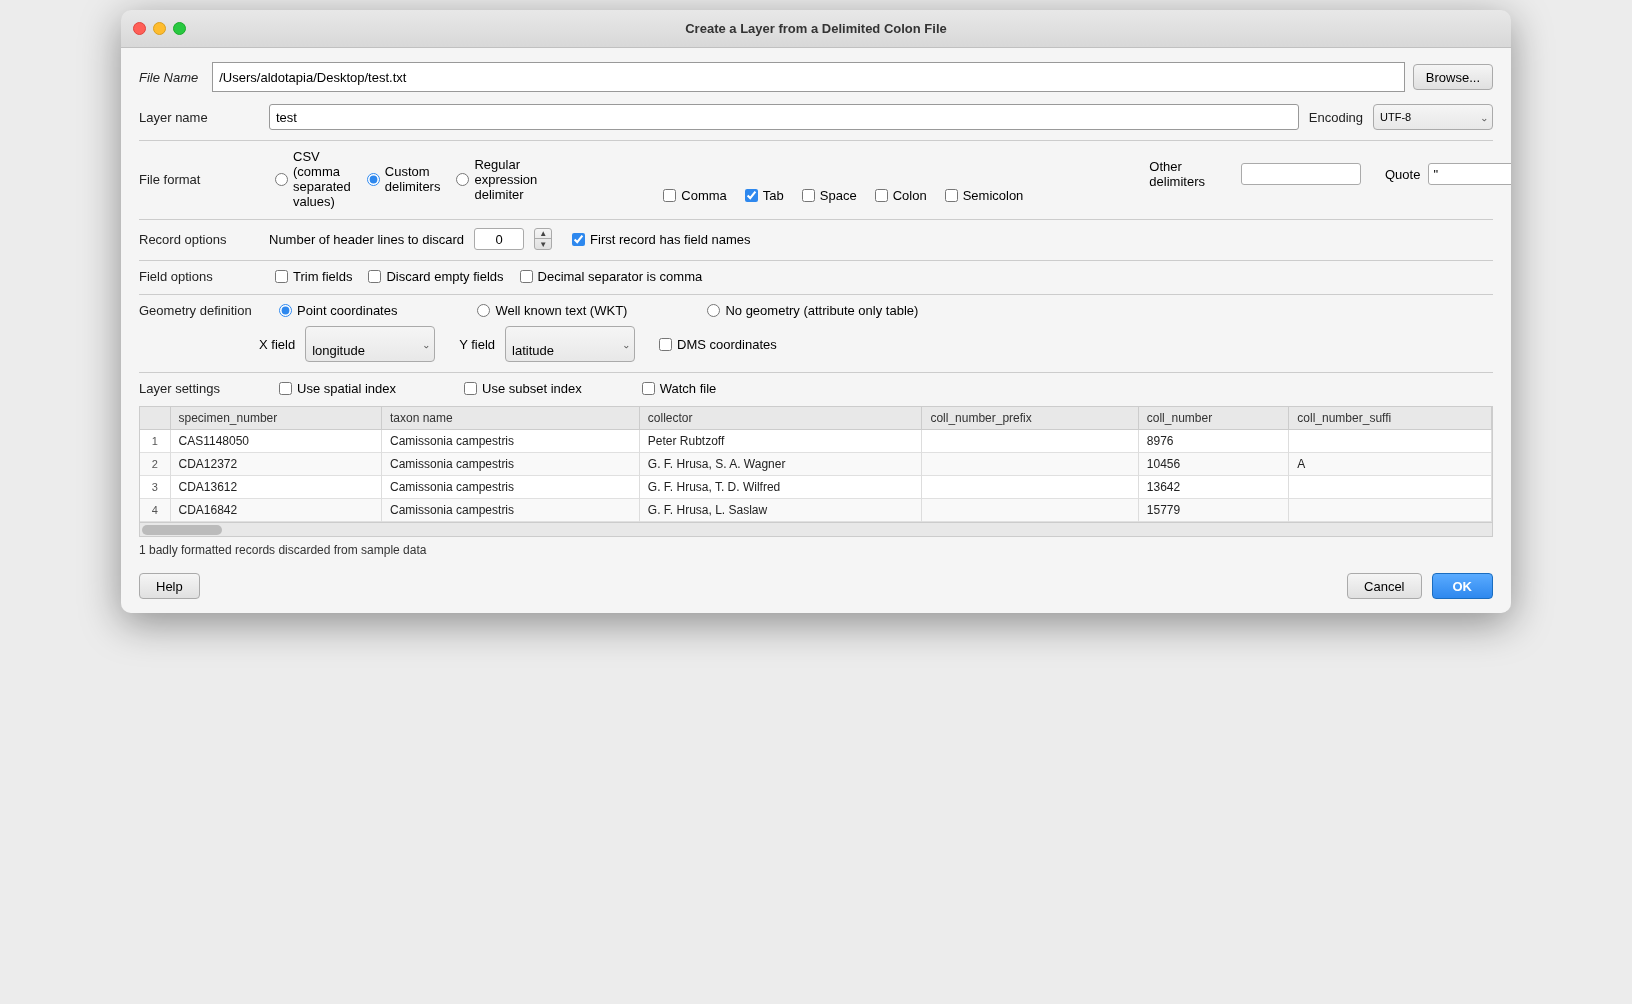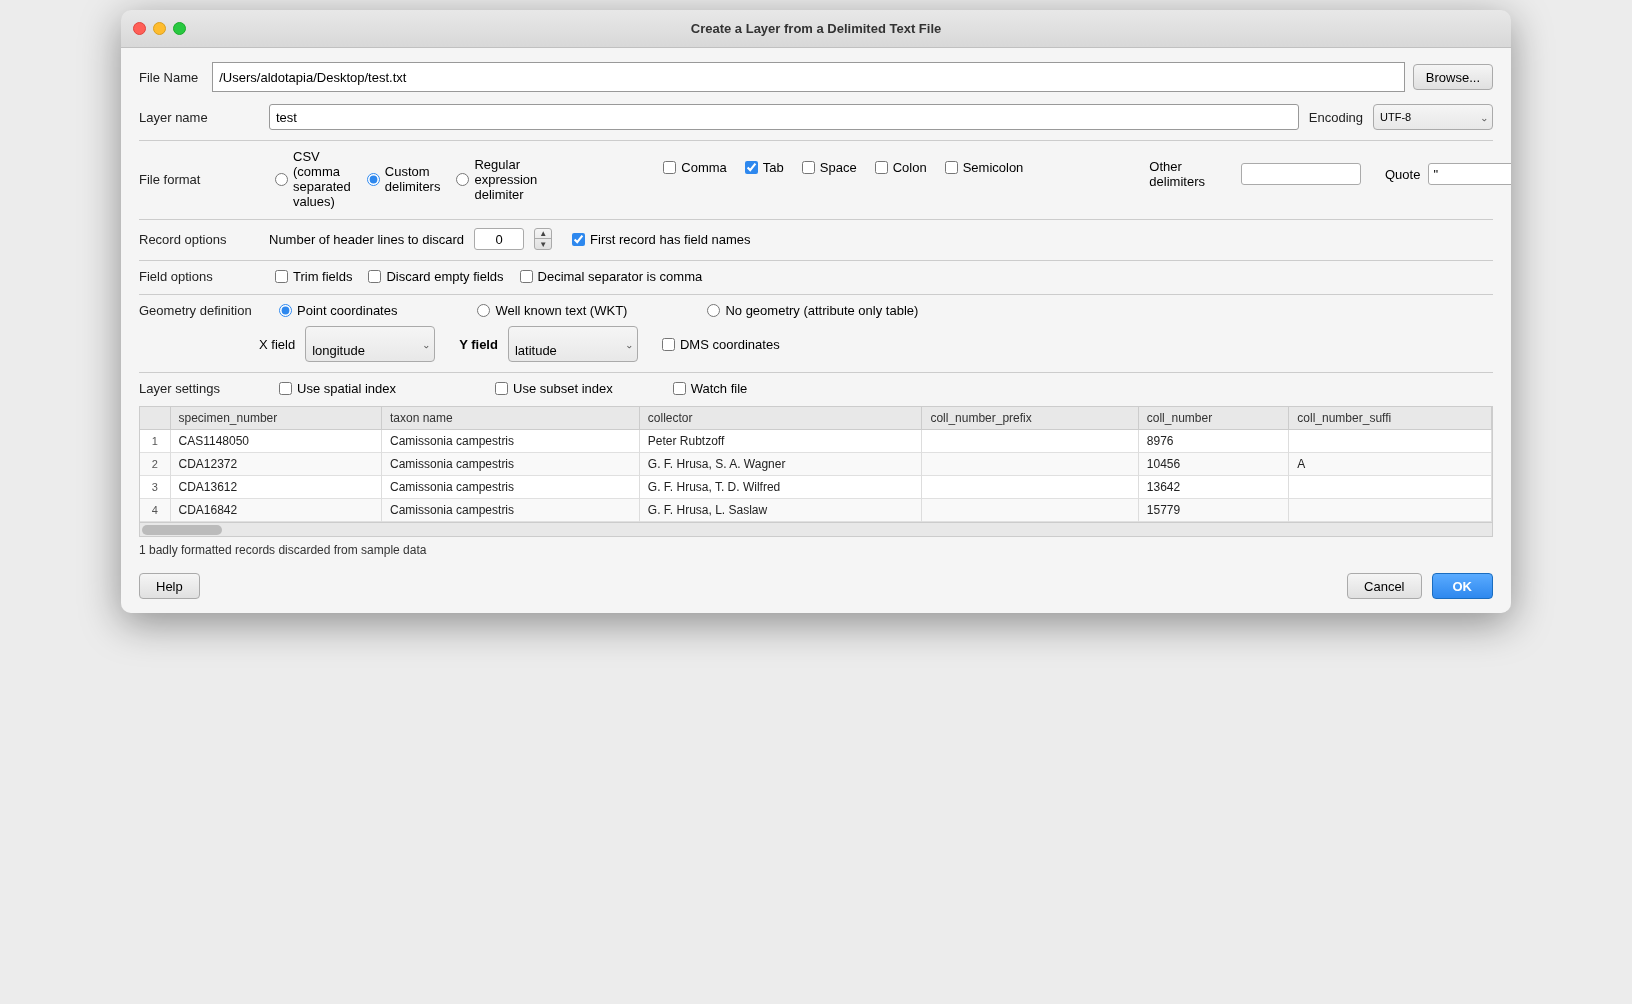"Create a Layer from a" span.titlebar-title { text: Text -> Colon }
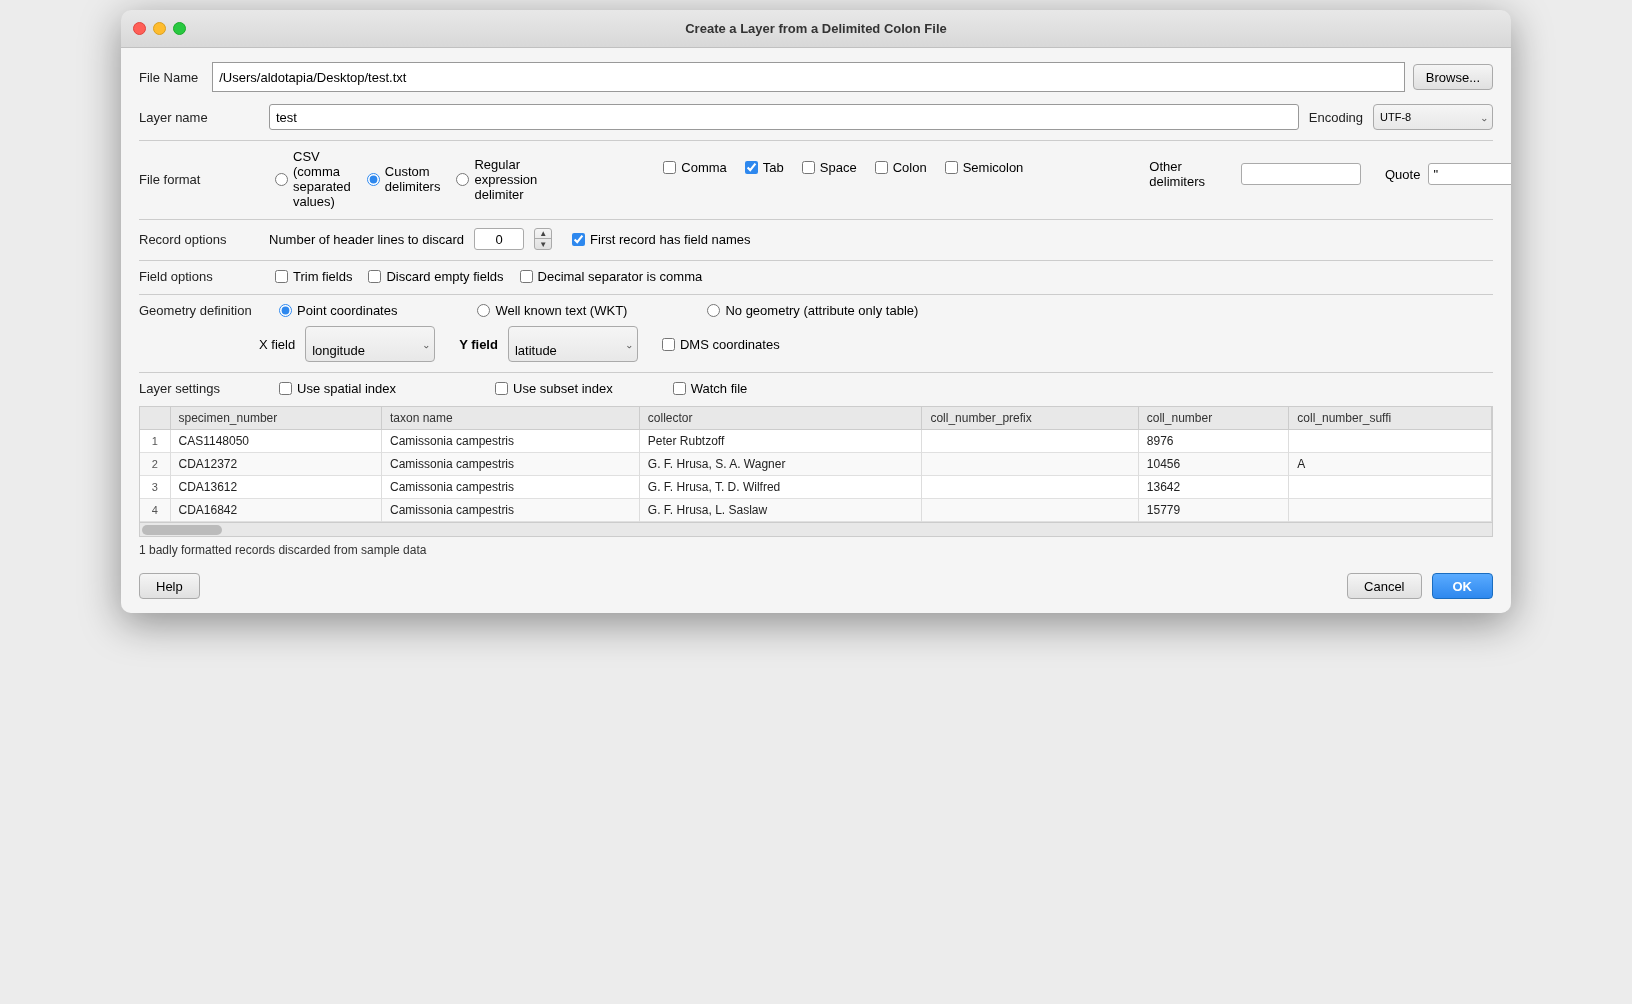"File Name" .file-label { font-style: none -> italic }
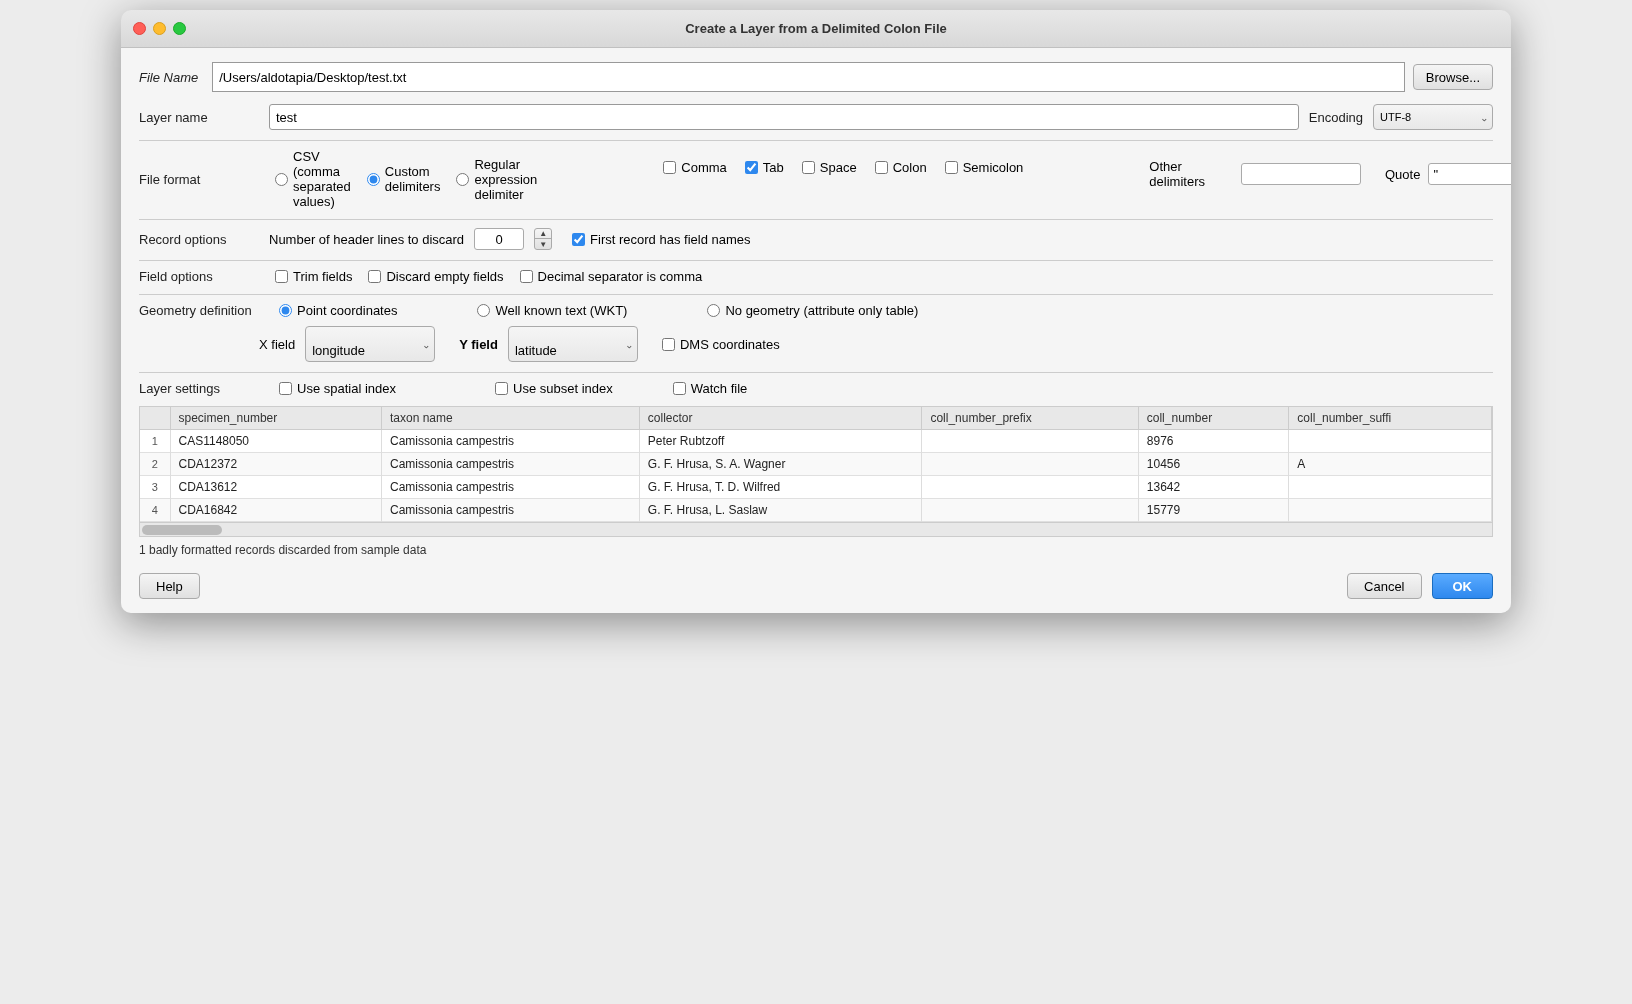"Comma" .delimiter-row { align-items: center -> flex-end; margin-bottom: 24px -> 6px }
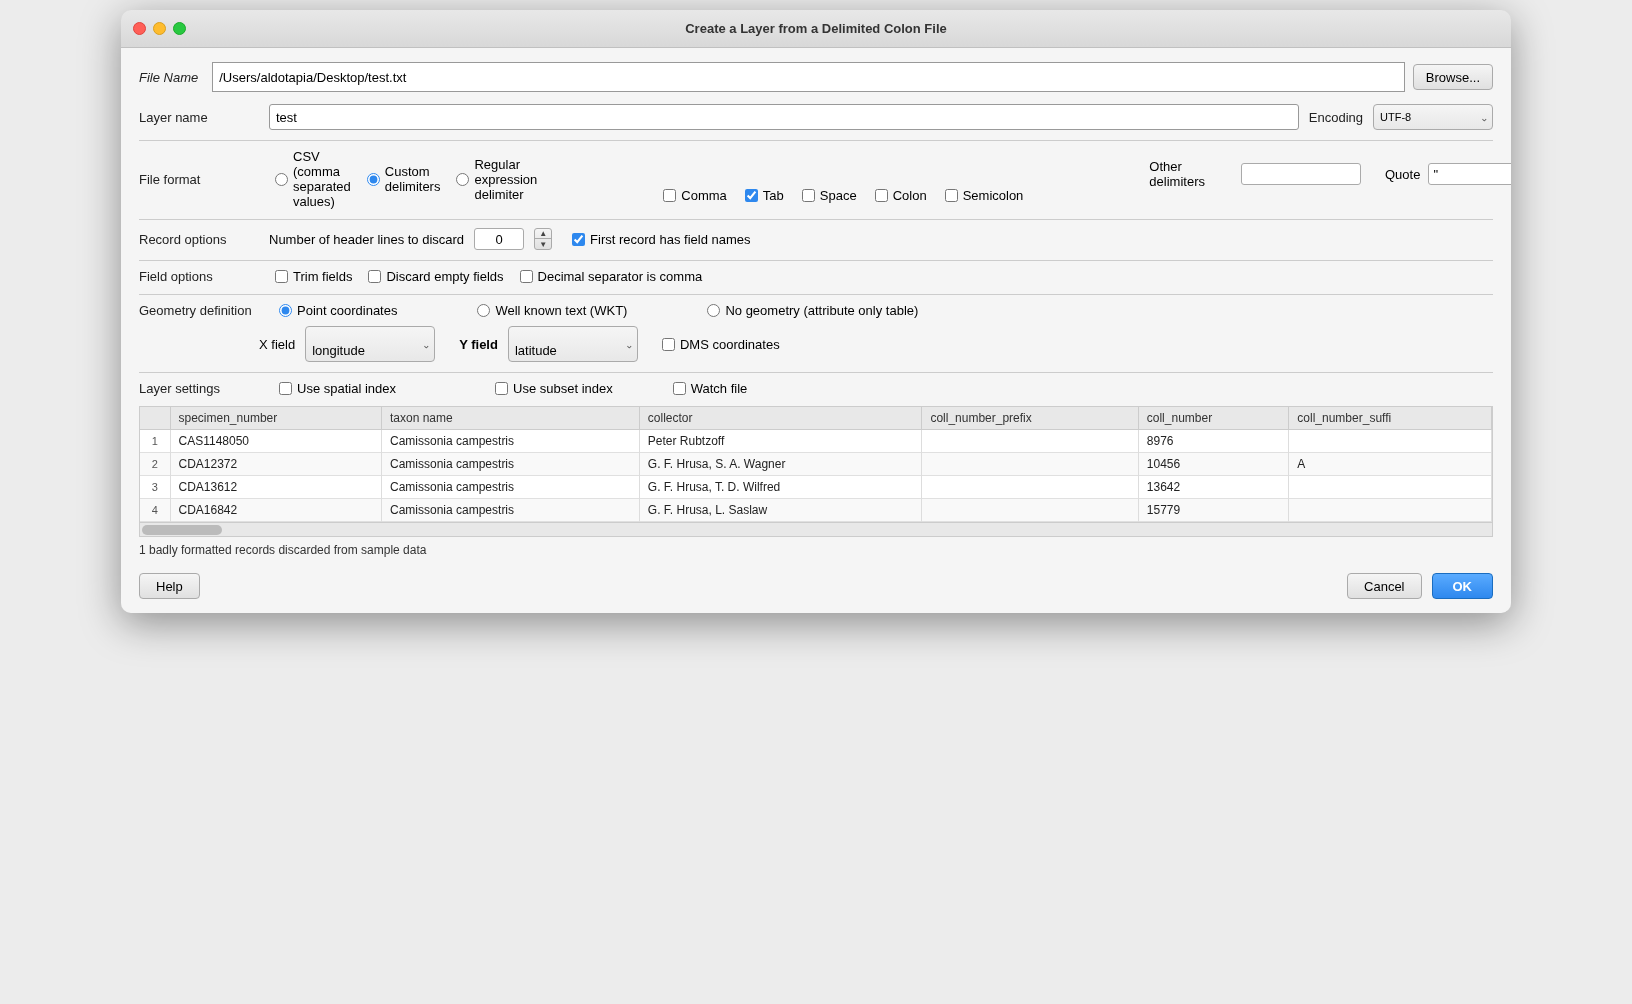"Y field" span { font-weight: bold -> none }
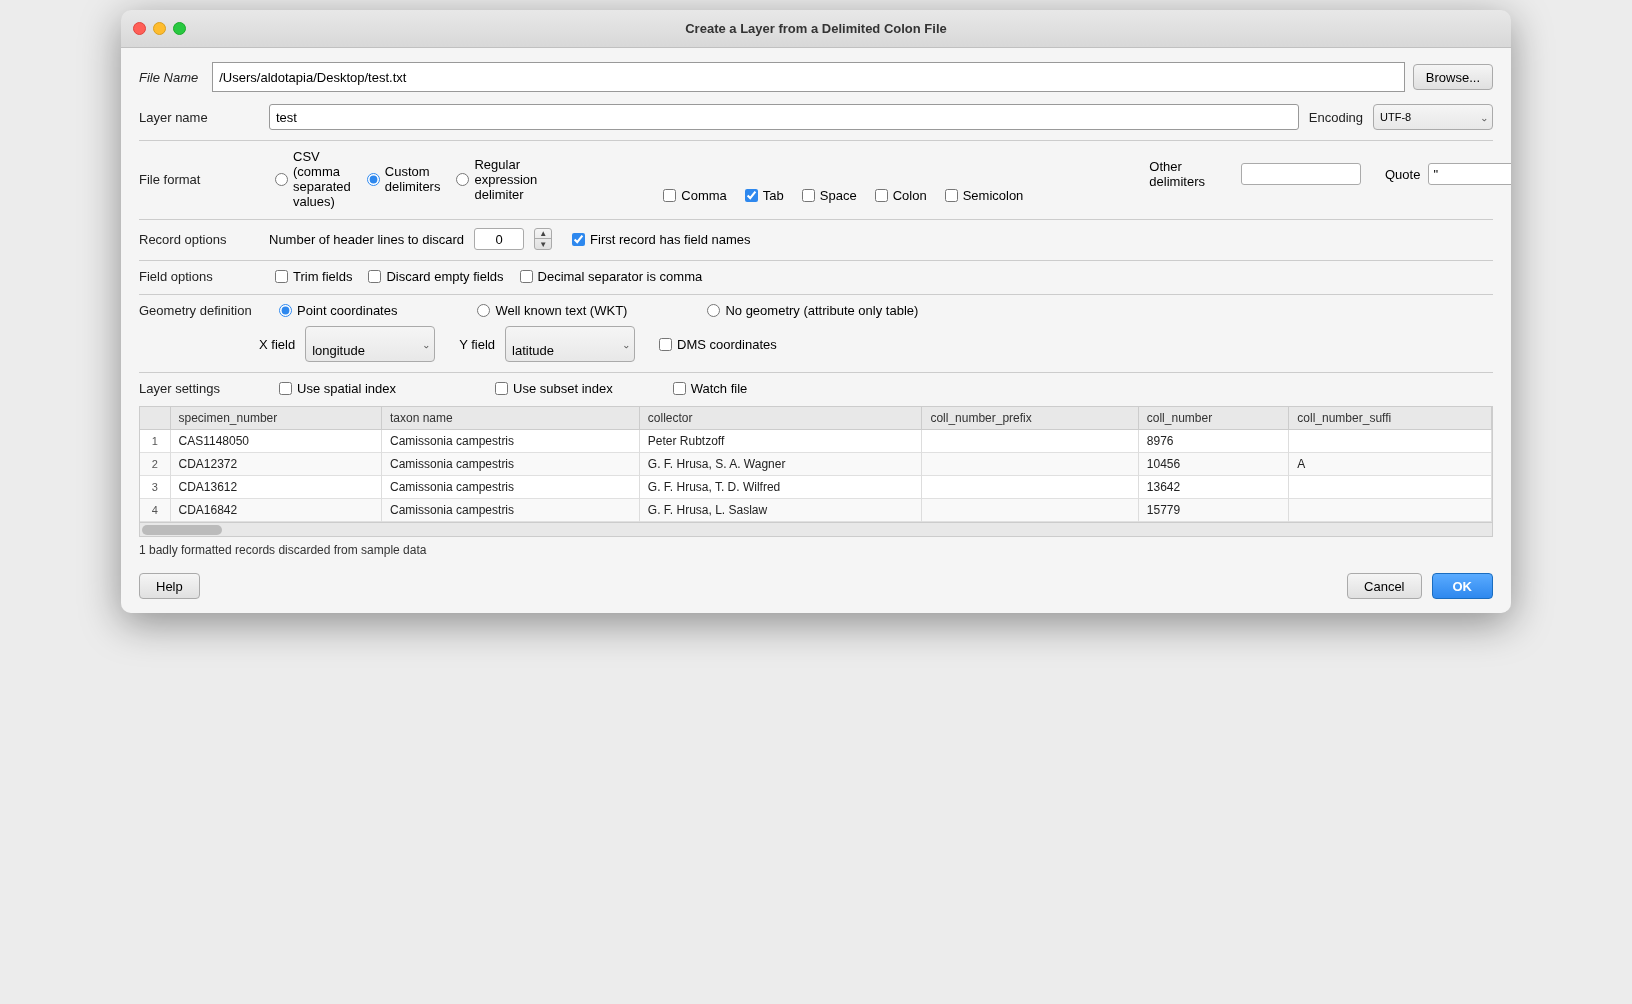"Use subset index" div.inline-flex { margin-left: 51px -> 20px }
